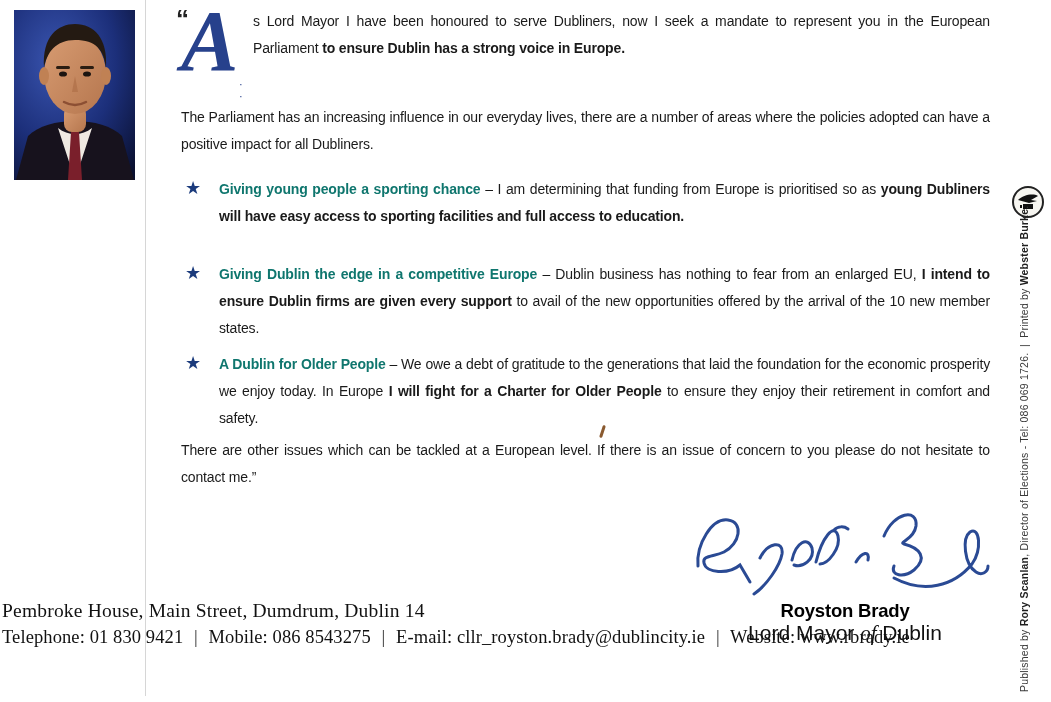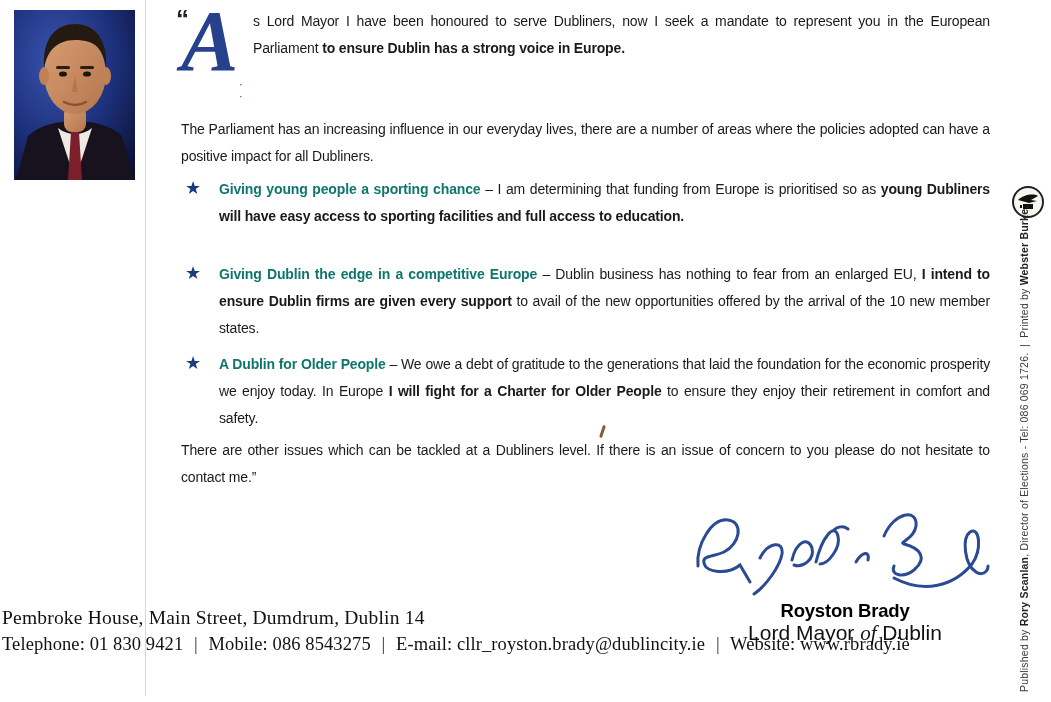"The Parliament has an increasing" .intro-block { top: 116px -> 104px }
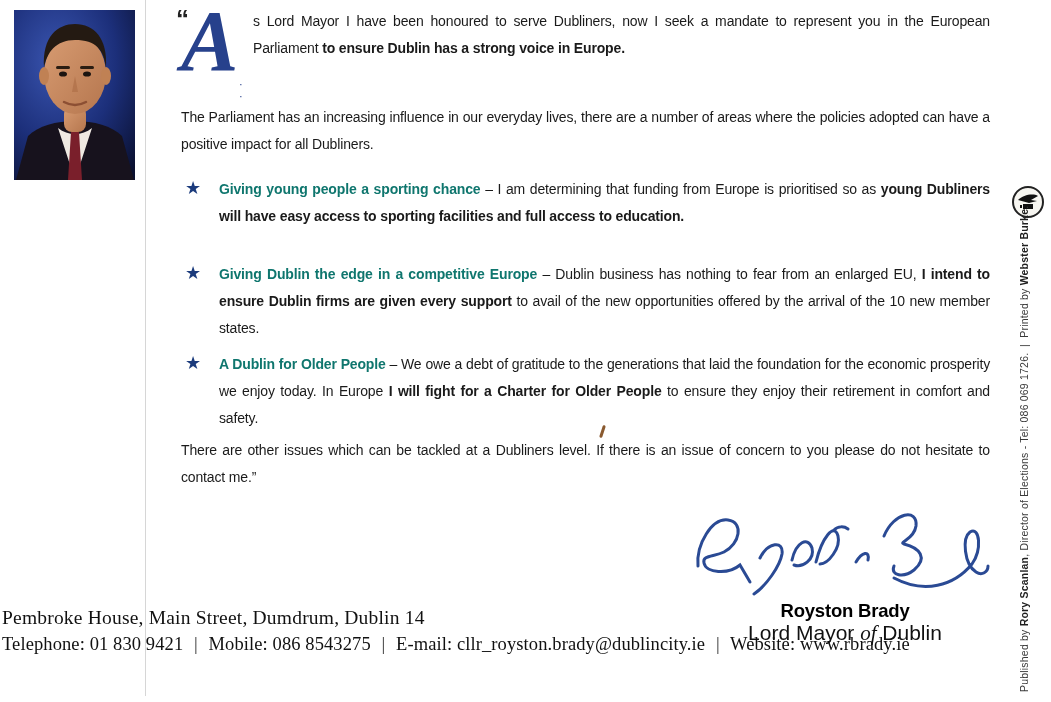"There are other issues which" p.justify { text: Dubliners -> European }
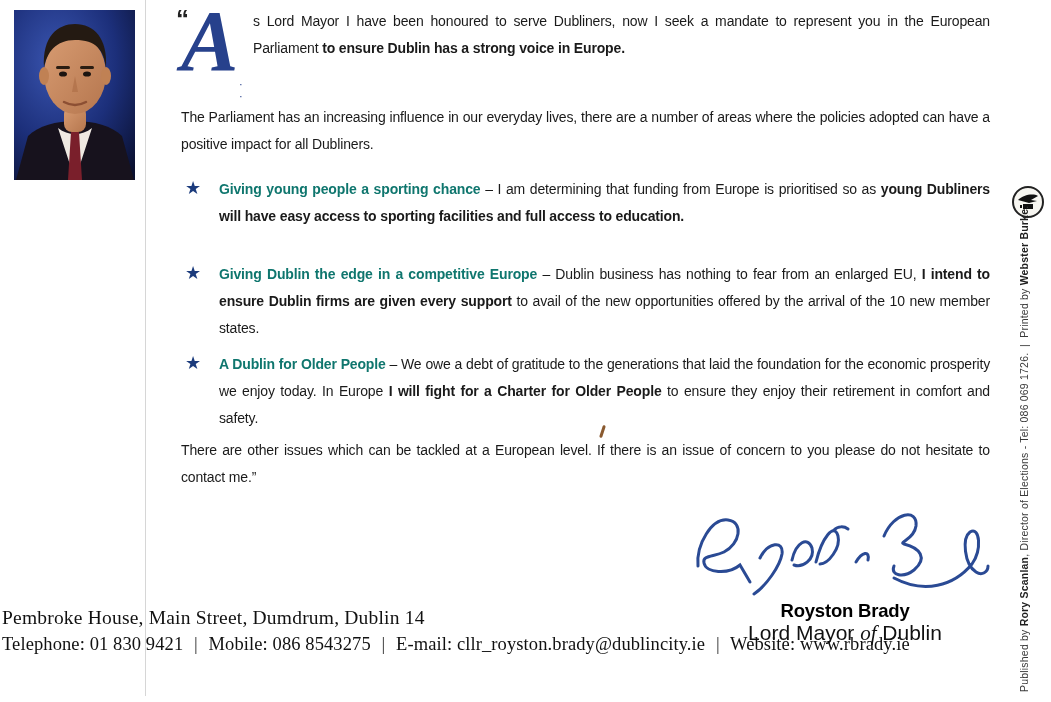"Pembroke House, Main Street, Dumdrum," .hq-line { margin-top: 11px -> 4px }
